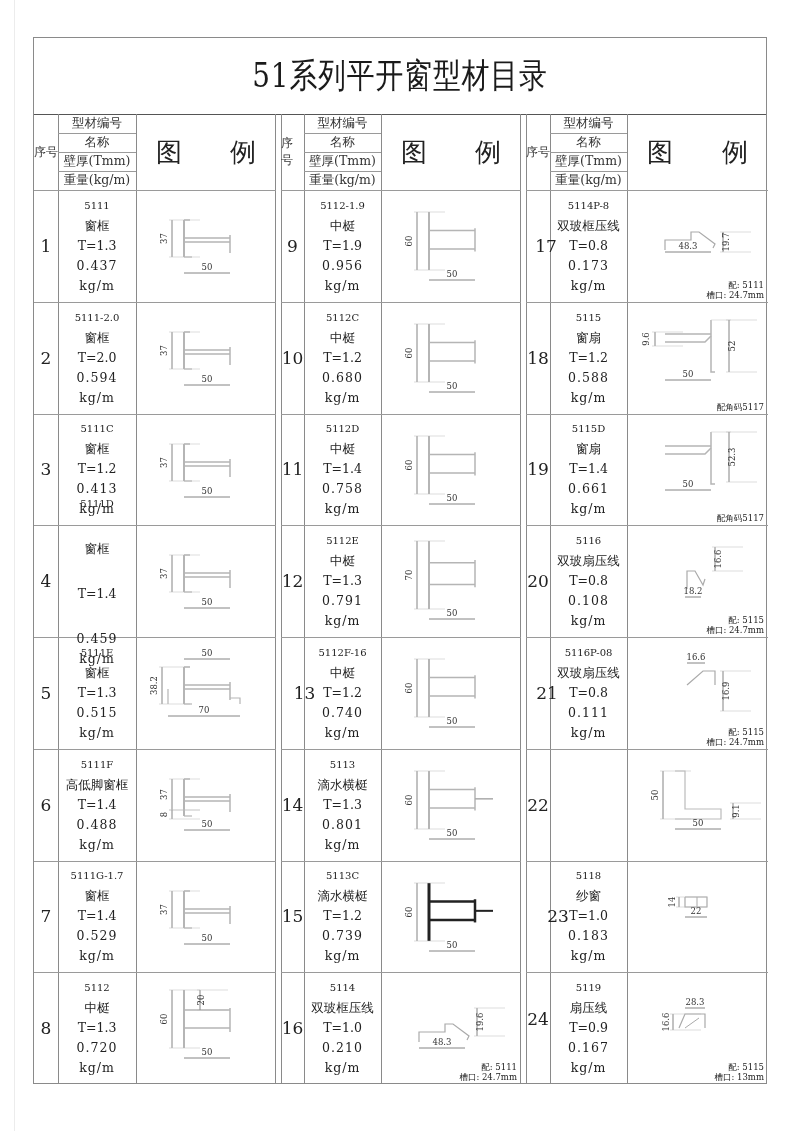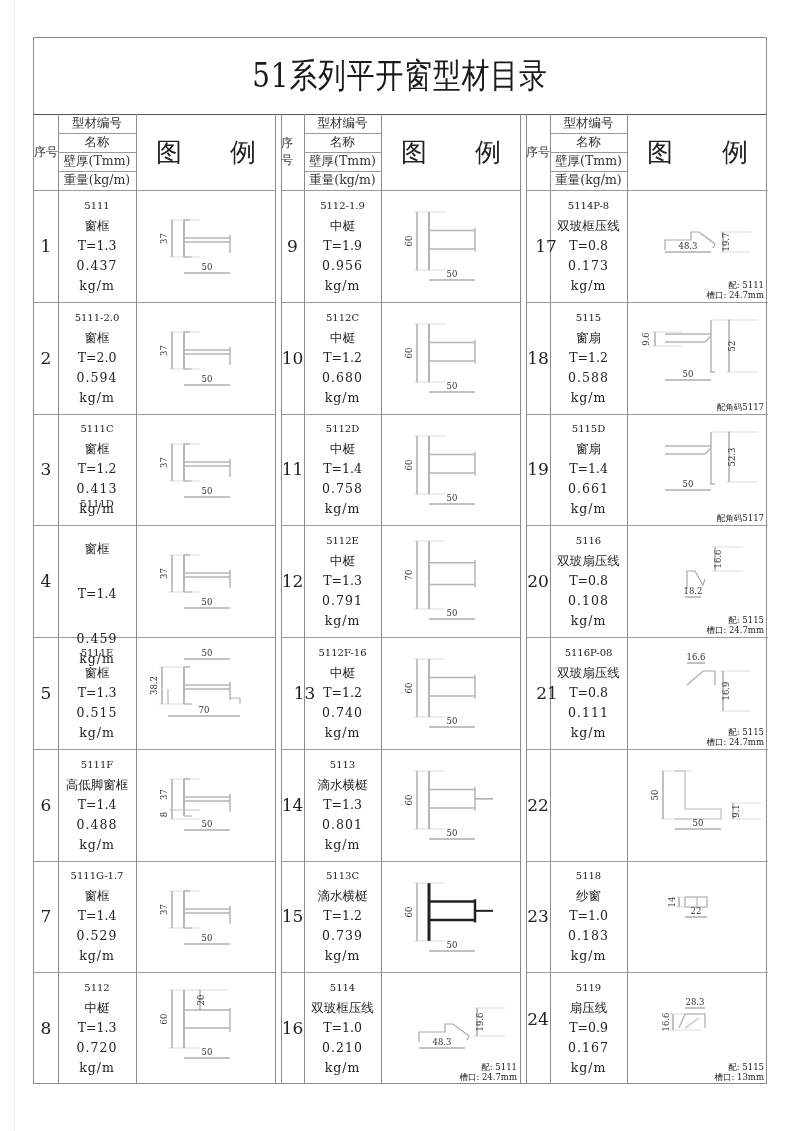"23" div.row-seq { padding-left: none -> 20px }
